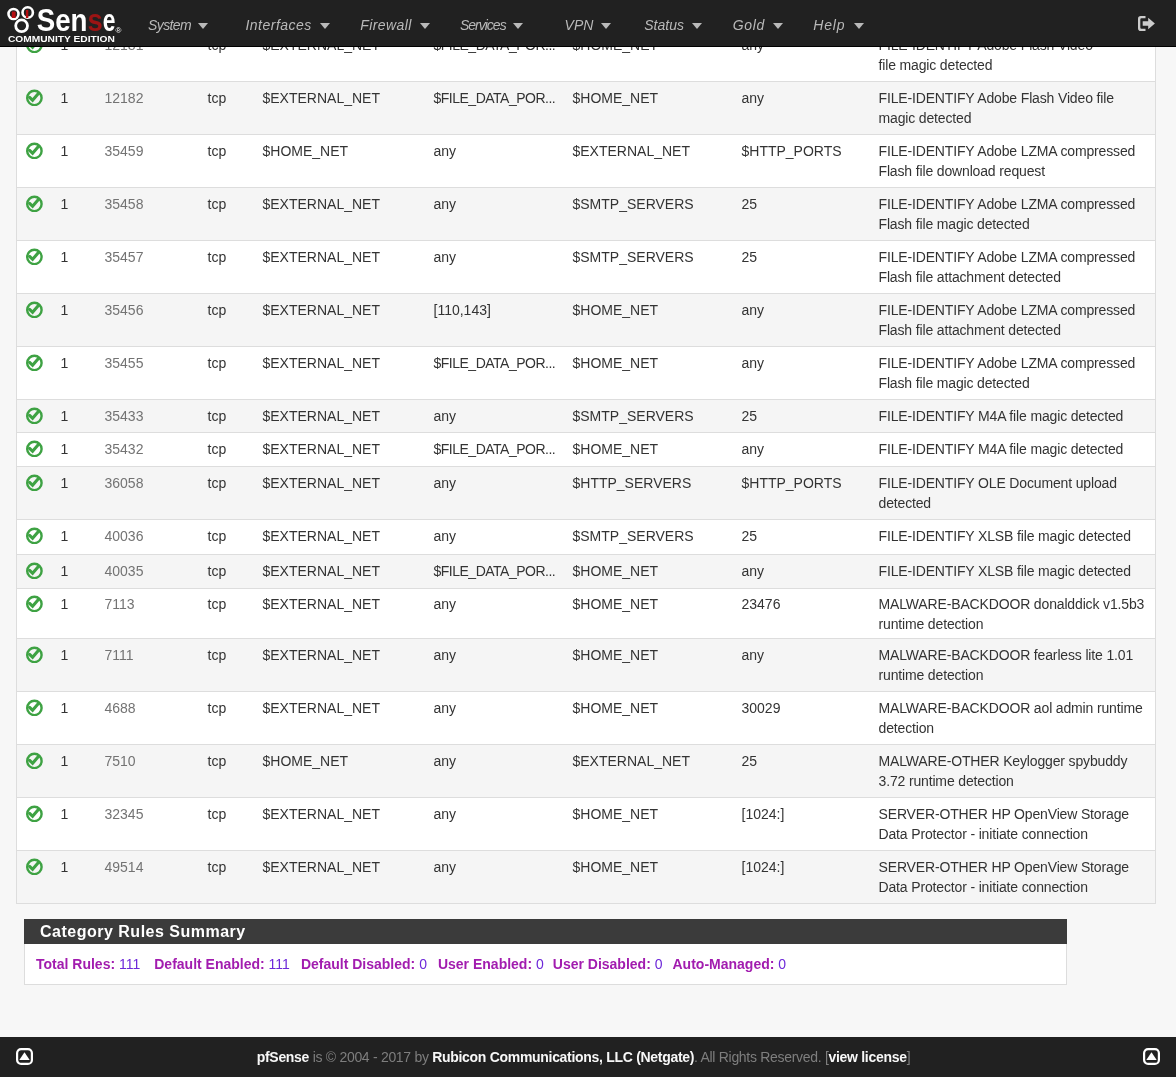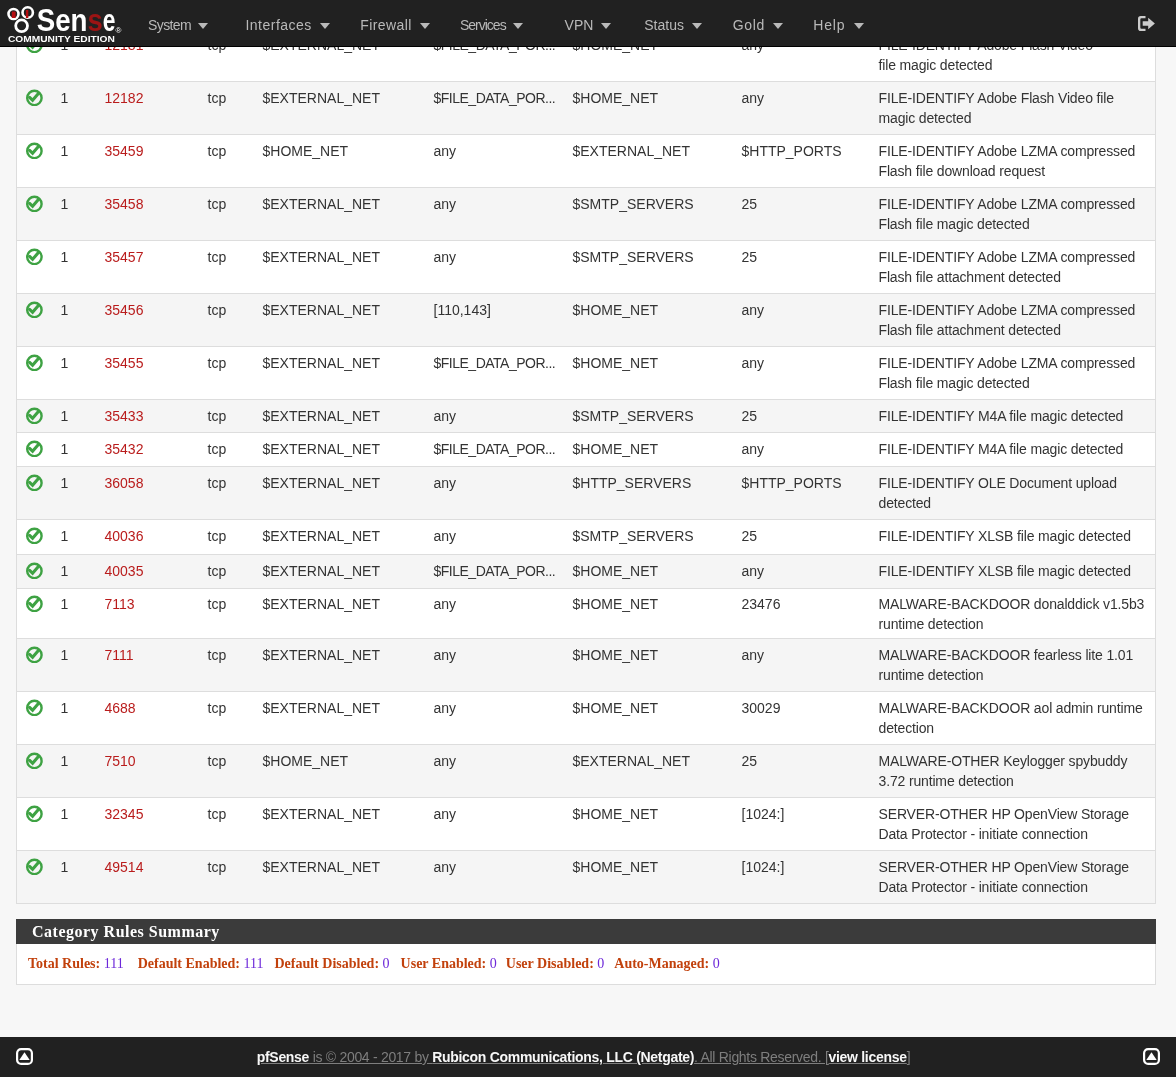"System" .nav-ul li { font-style: none -> italic }
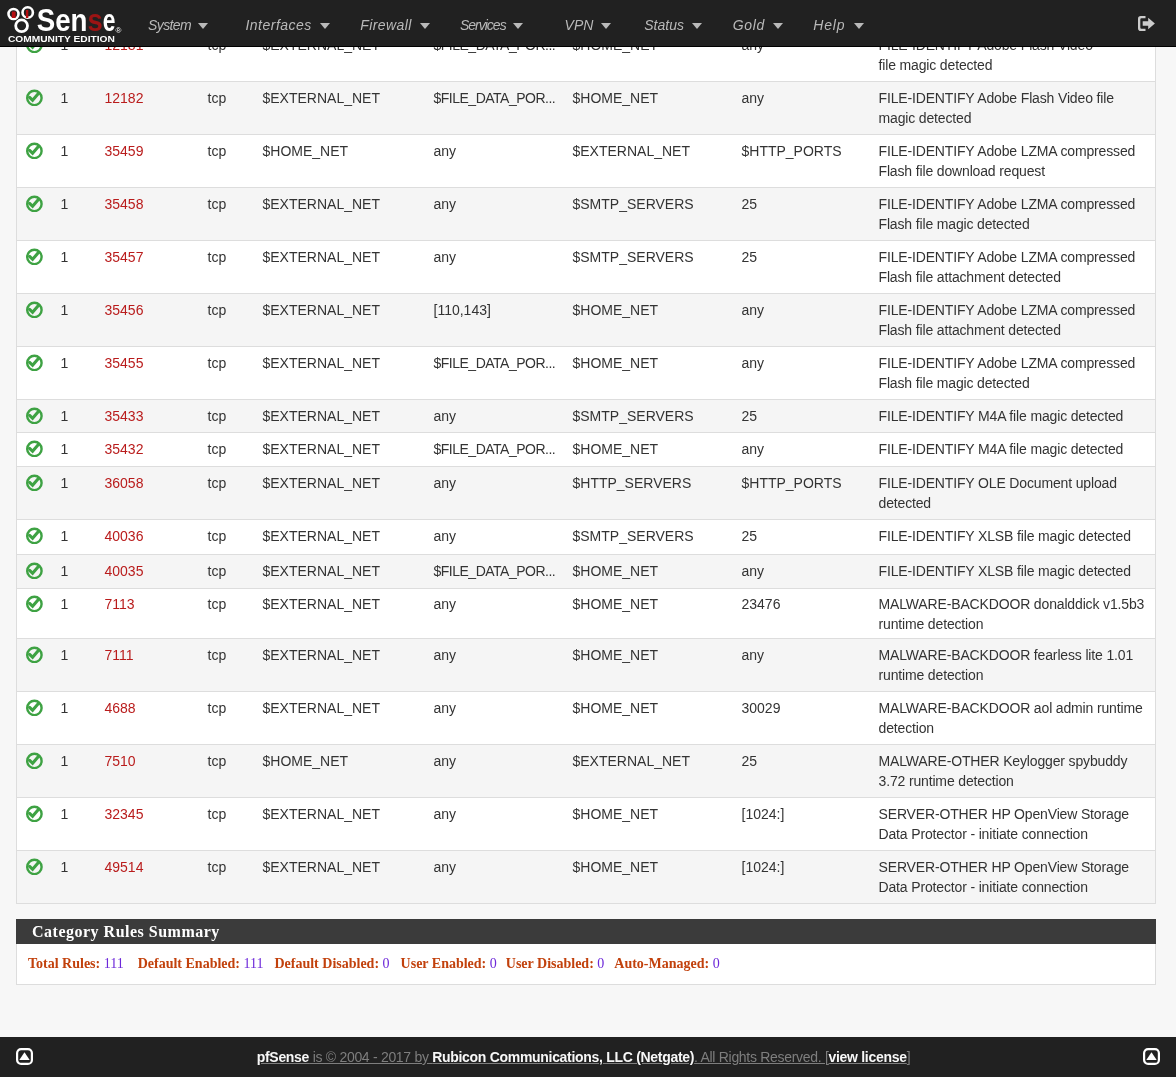"12182" a.sid { color: #b91c1c -> #737373 }
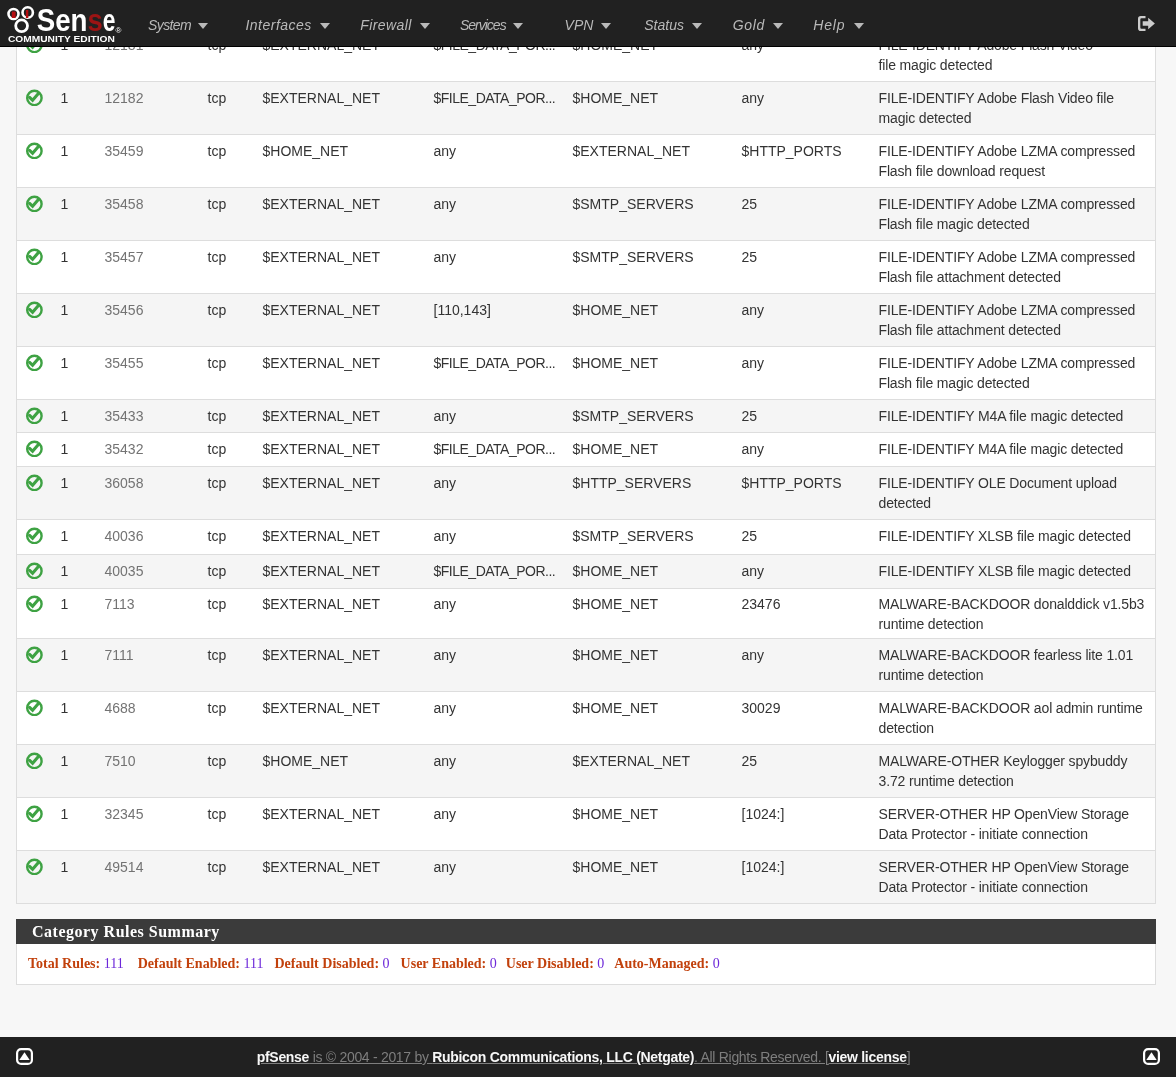"Category Rules Summary" .panel { font-family: Liberation Serif, serif -> none; left: 16px -> 24px; width: 1140px -> 1043px }
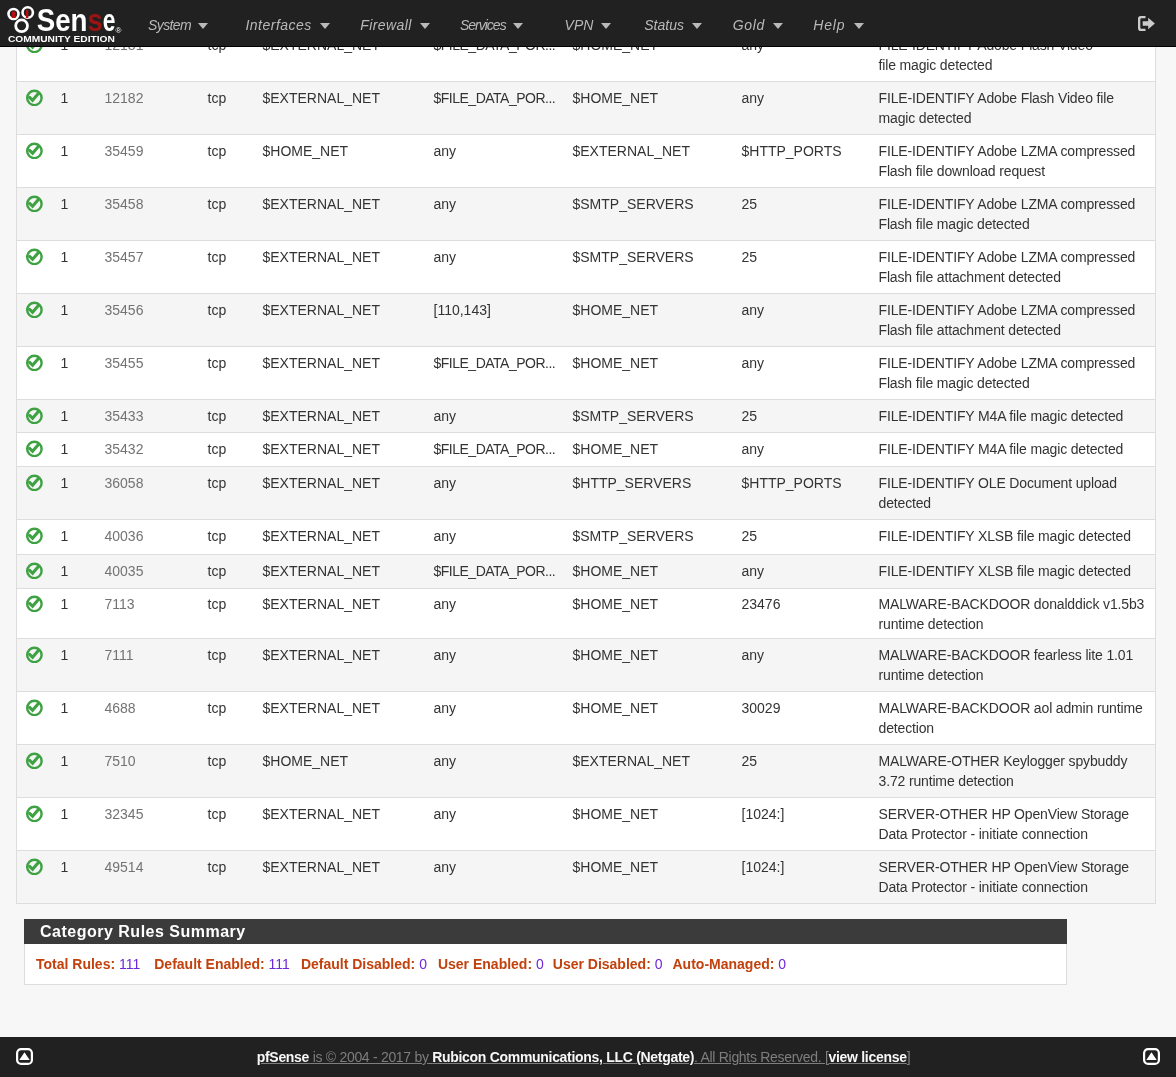"Total Rules:" .panel-body b { color: #c2410c -> #a21caf }
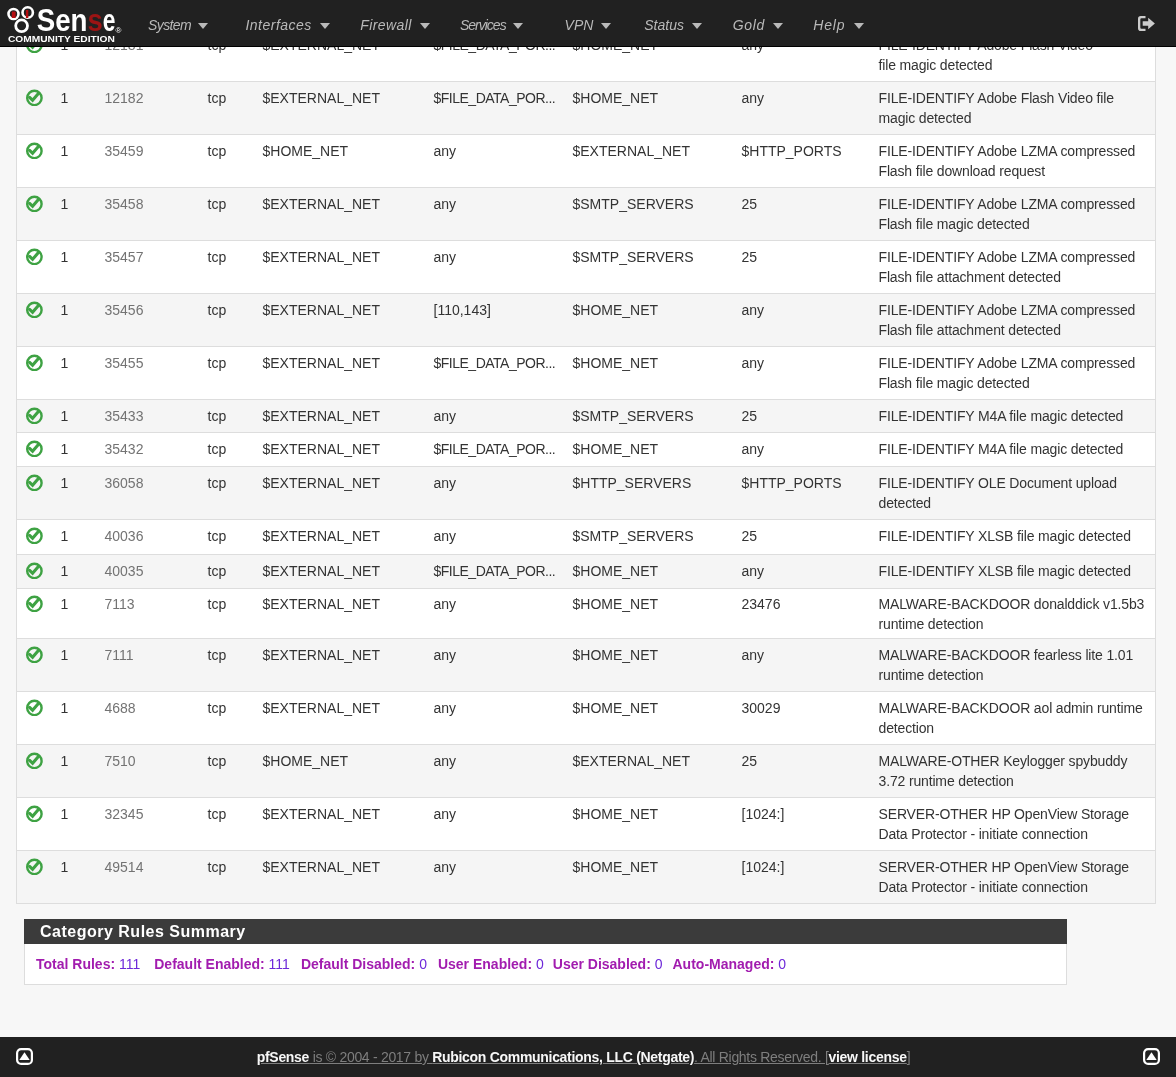"pfSense is © 2004 -" .footer { text-decoration: underline -> none }
